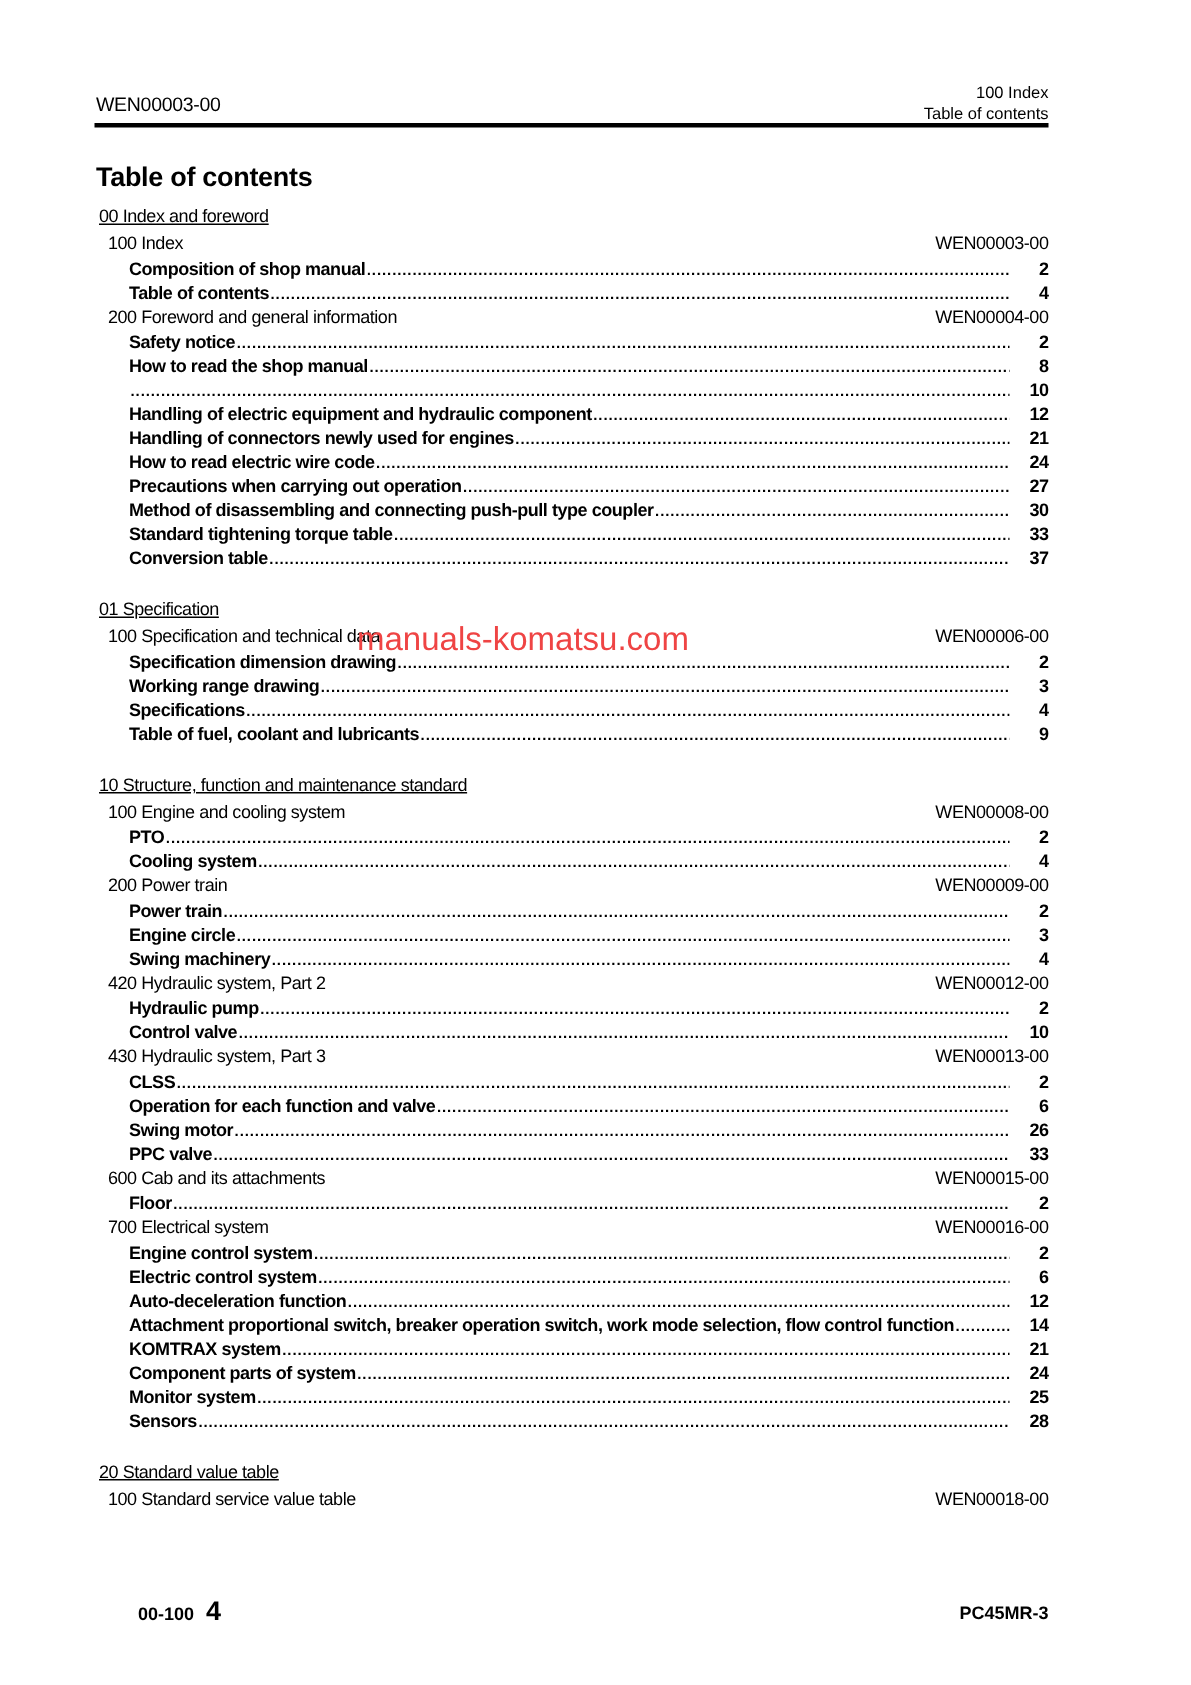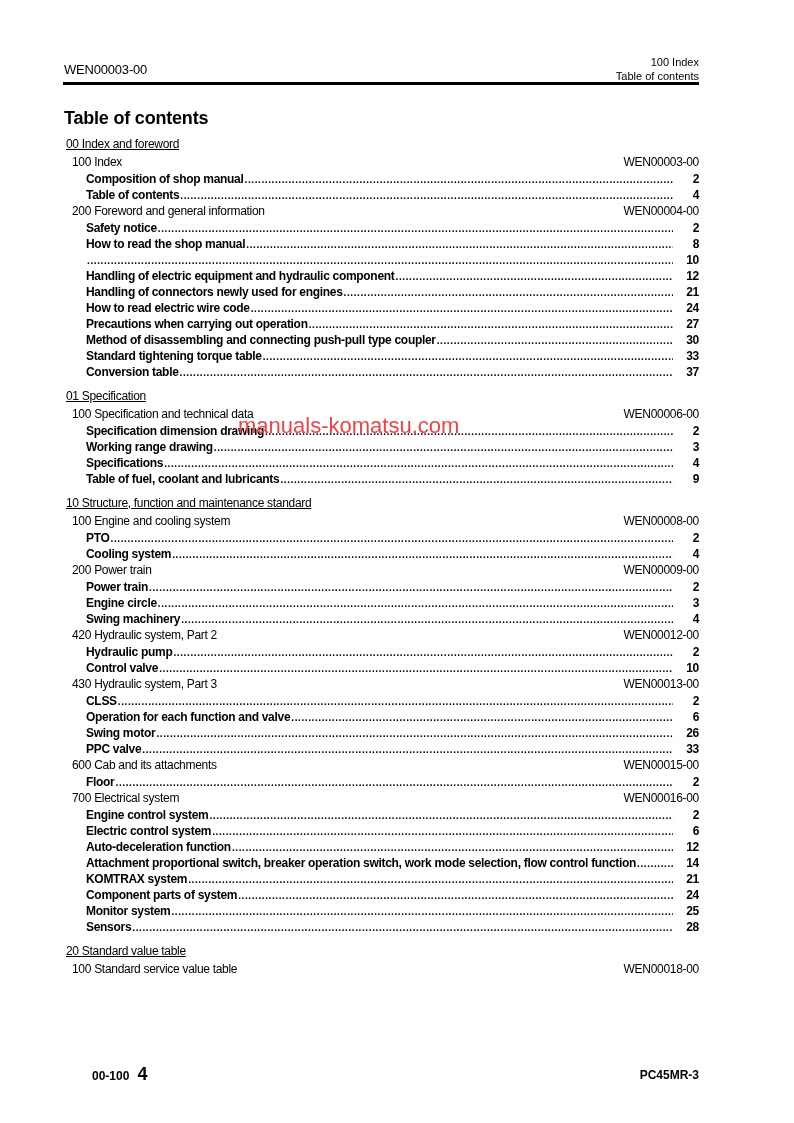"01 Specification" .section + .section { margin-top: 8px -> 18px }
